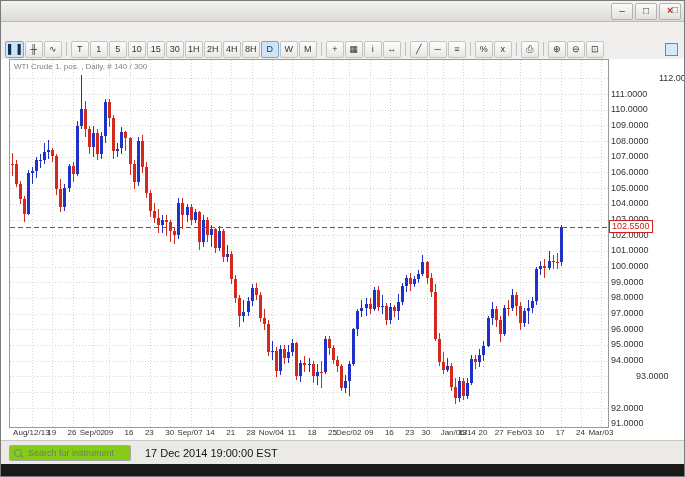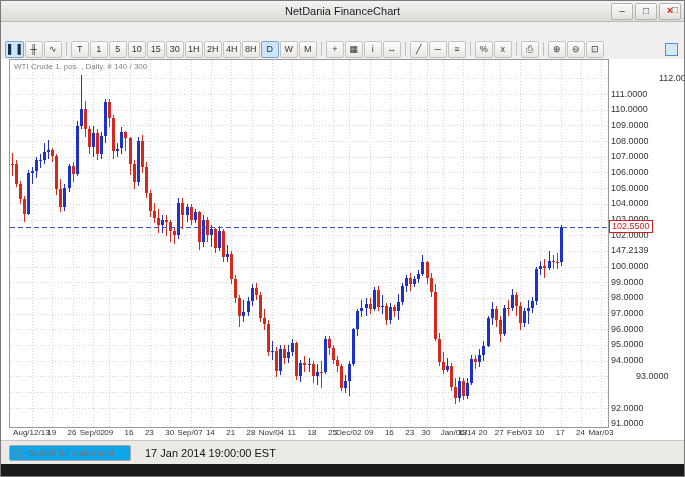"NetDania FinanceChart" span { html: <span>NetDania FinanceChart</span> -> none }
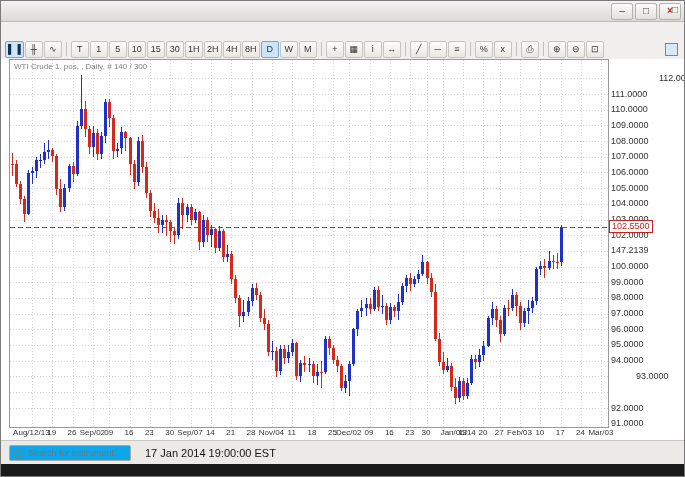"147.2139" div.ylab { text: 147.2139 -> 101.0000 }
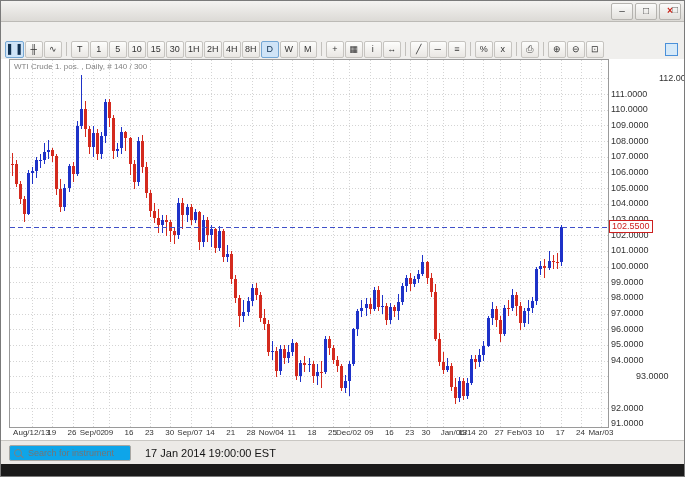"Search for instrument" .search { background: #0ea5e9 -> #84cc16 }
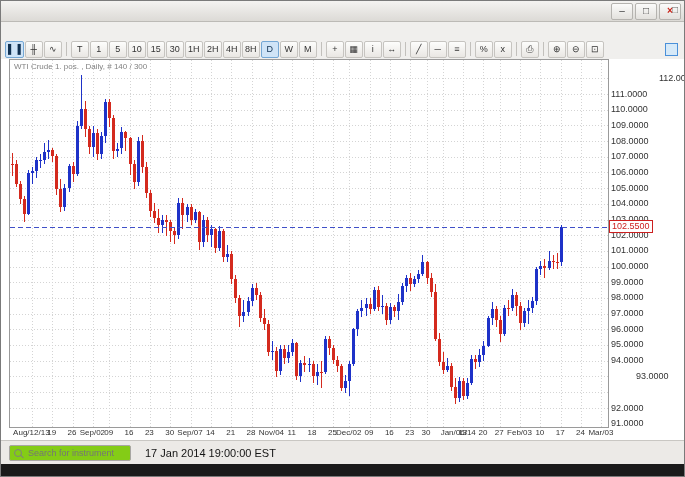"17 Jan 2014 19:00:00 EST" span.timestamp { text: Jan -> Dec }
